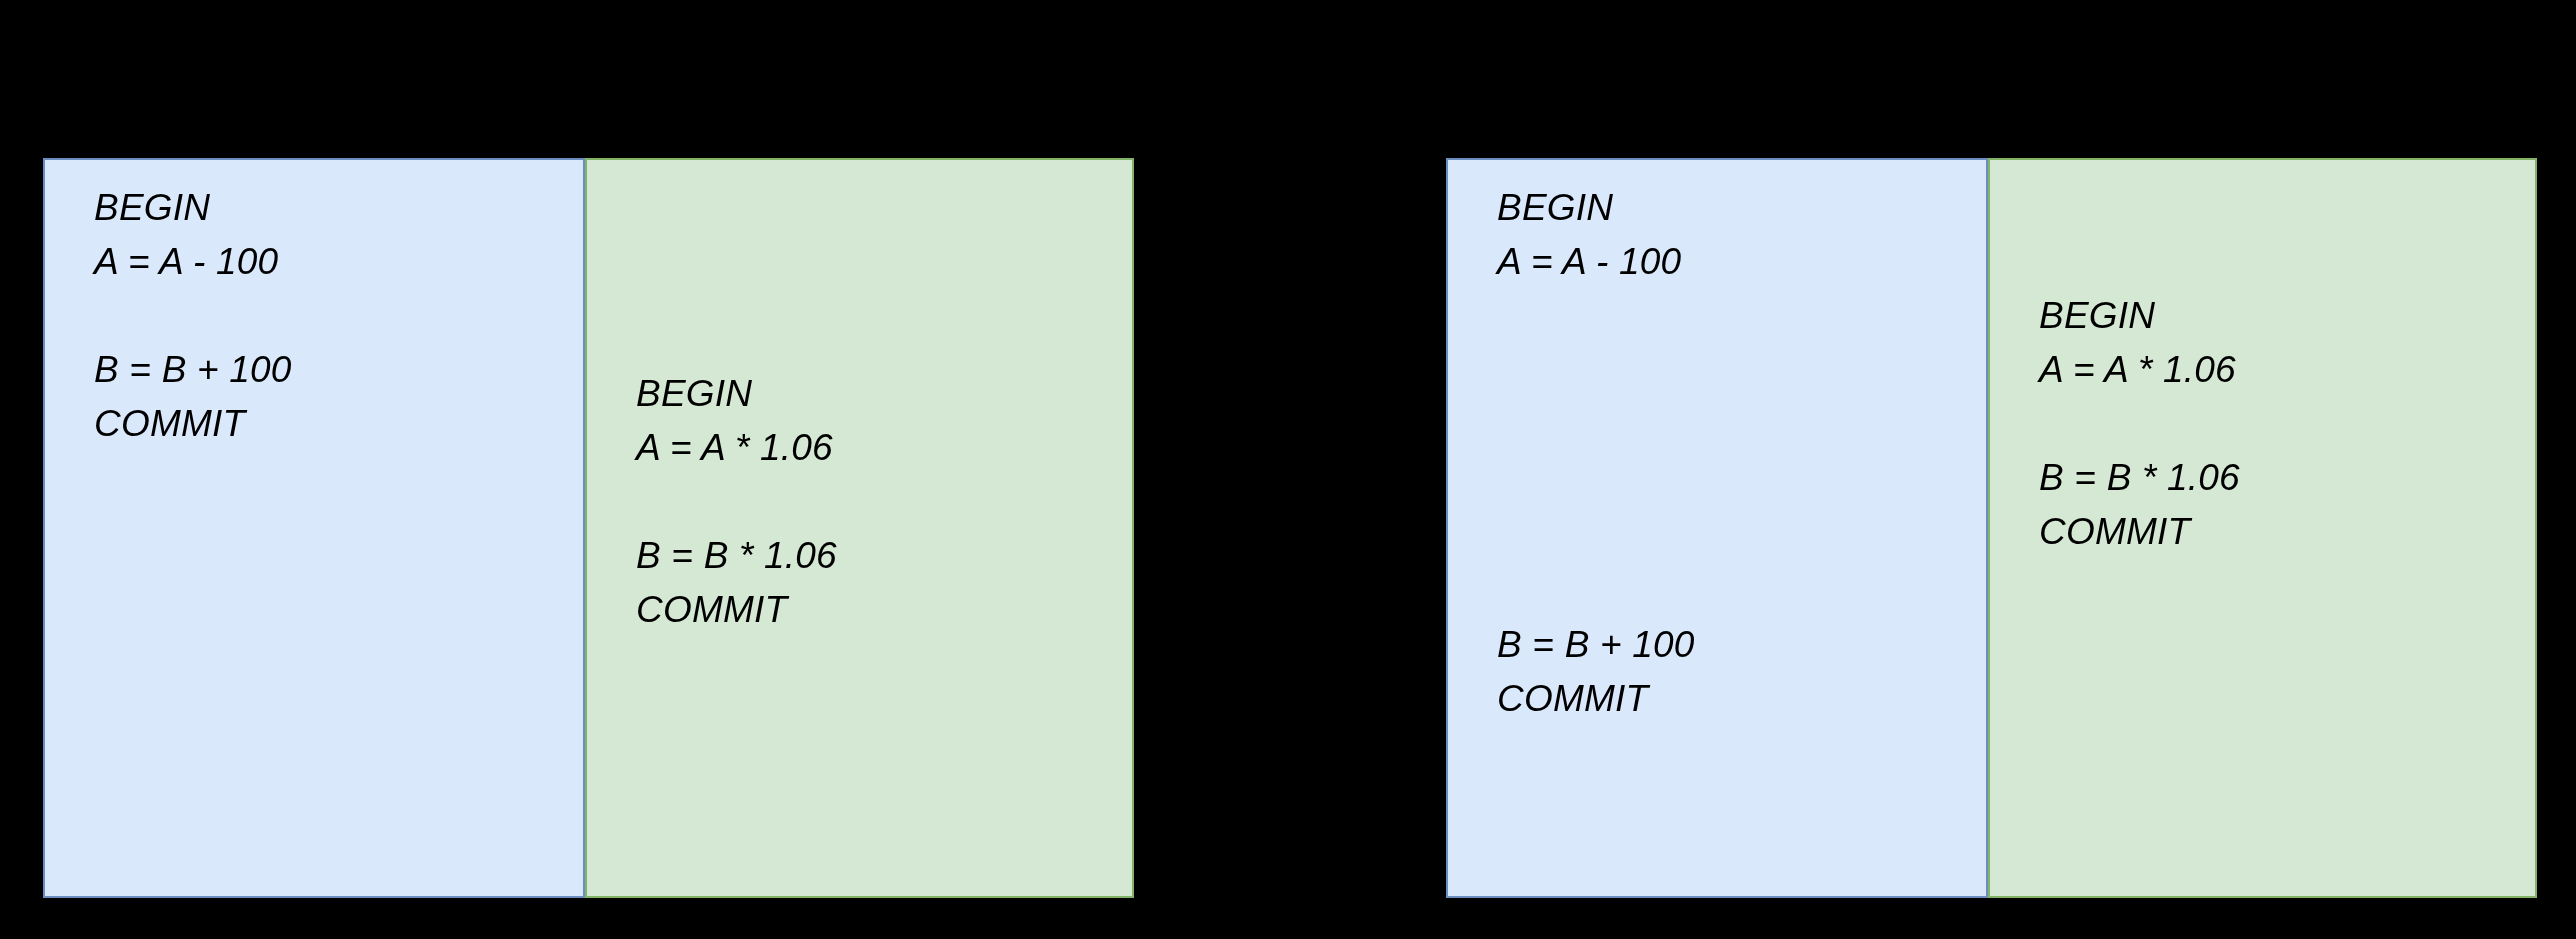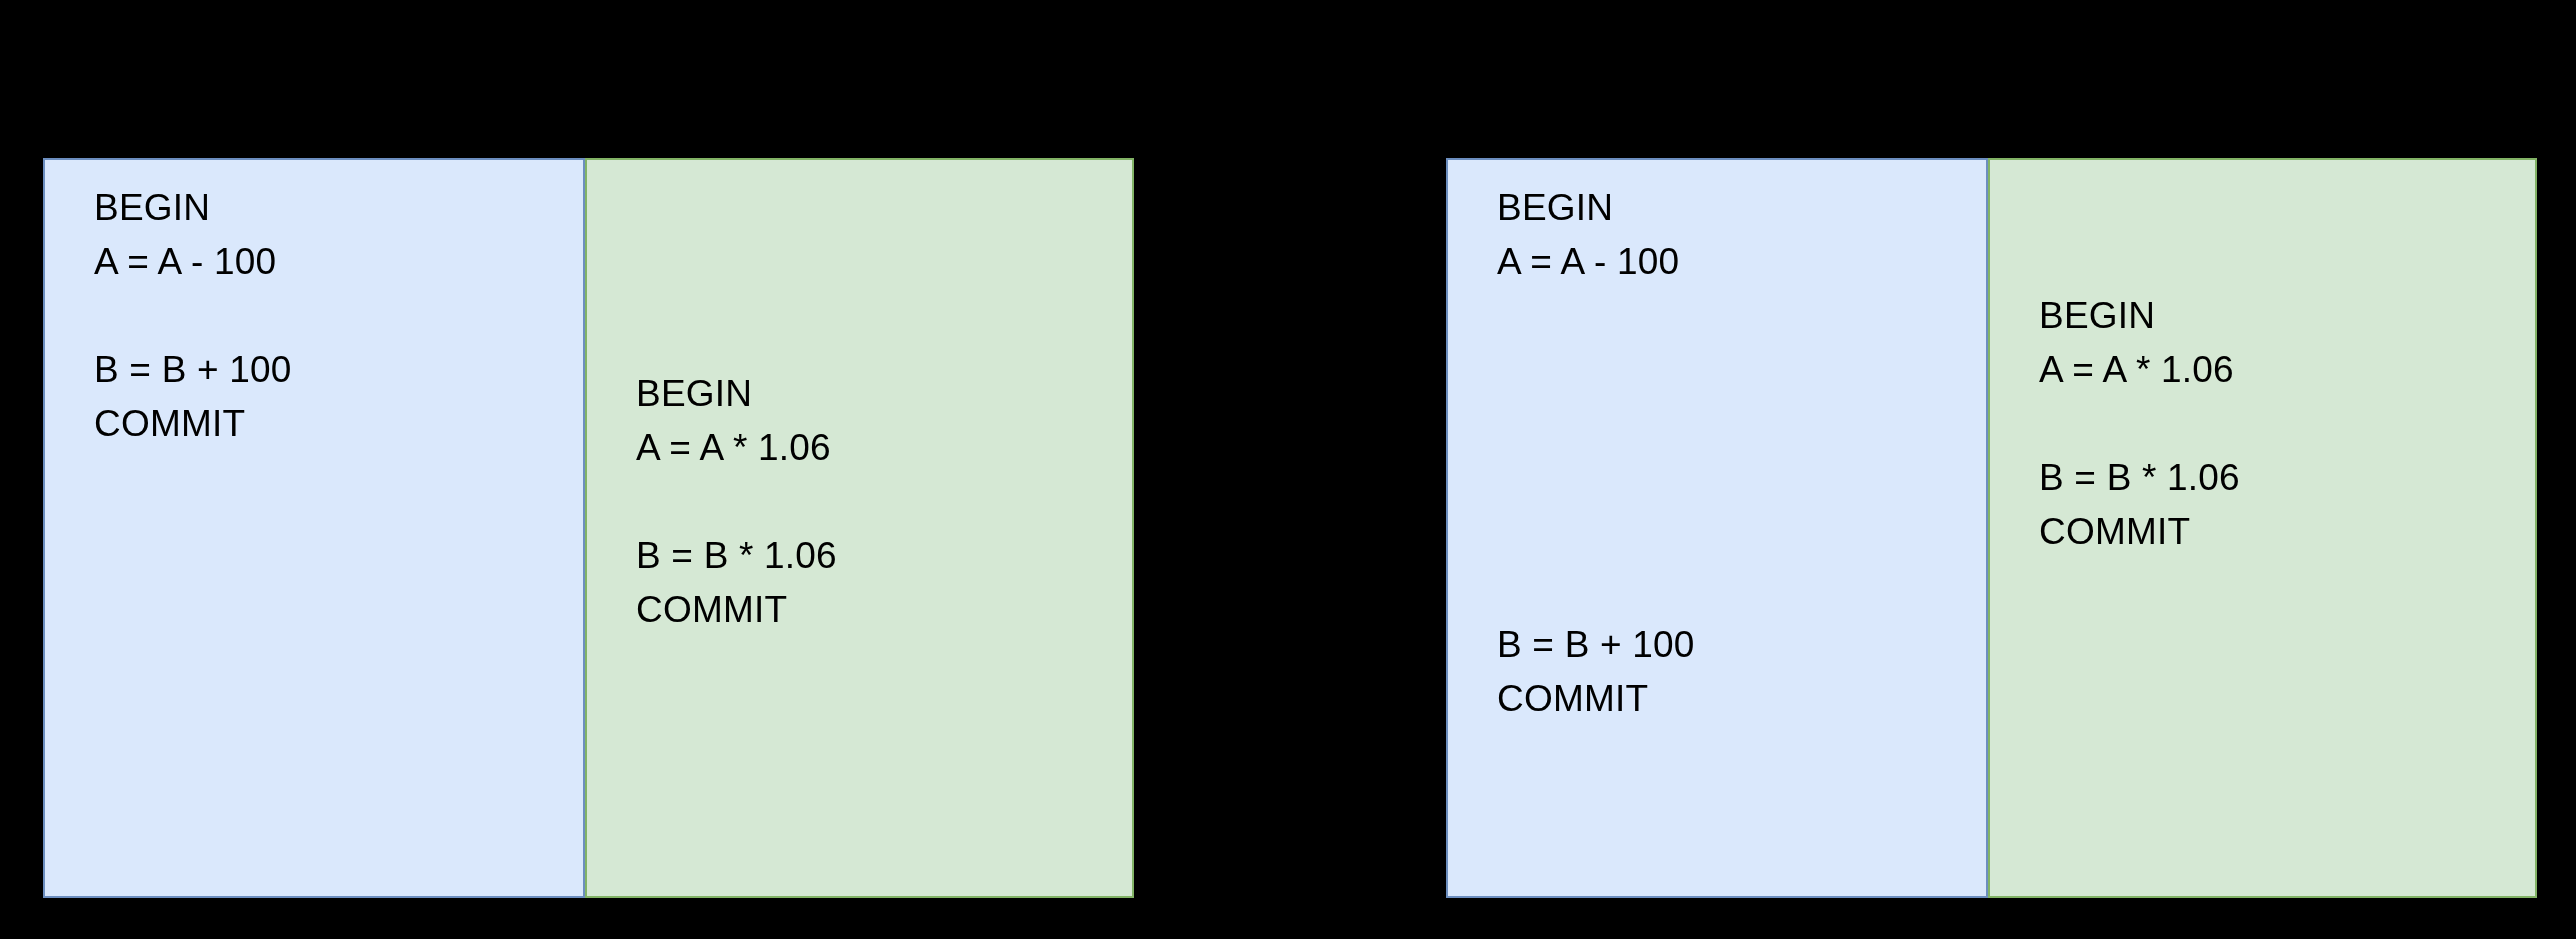"BEGIN" .schedule { font-style: none -> italic }
